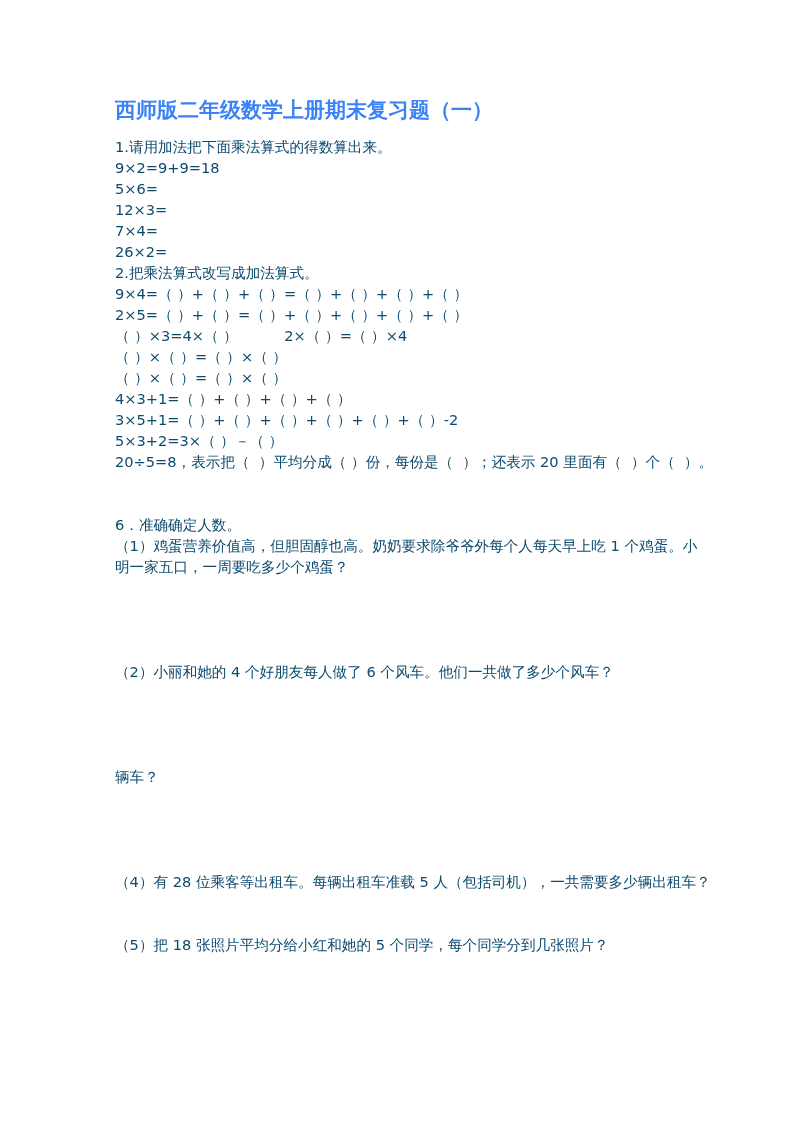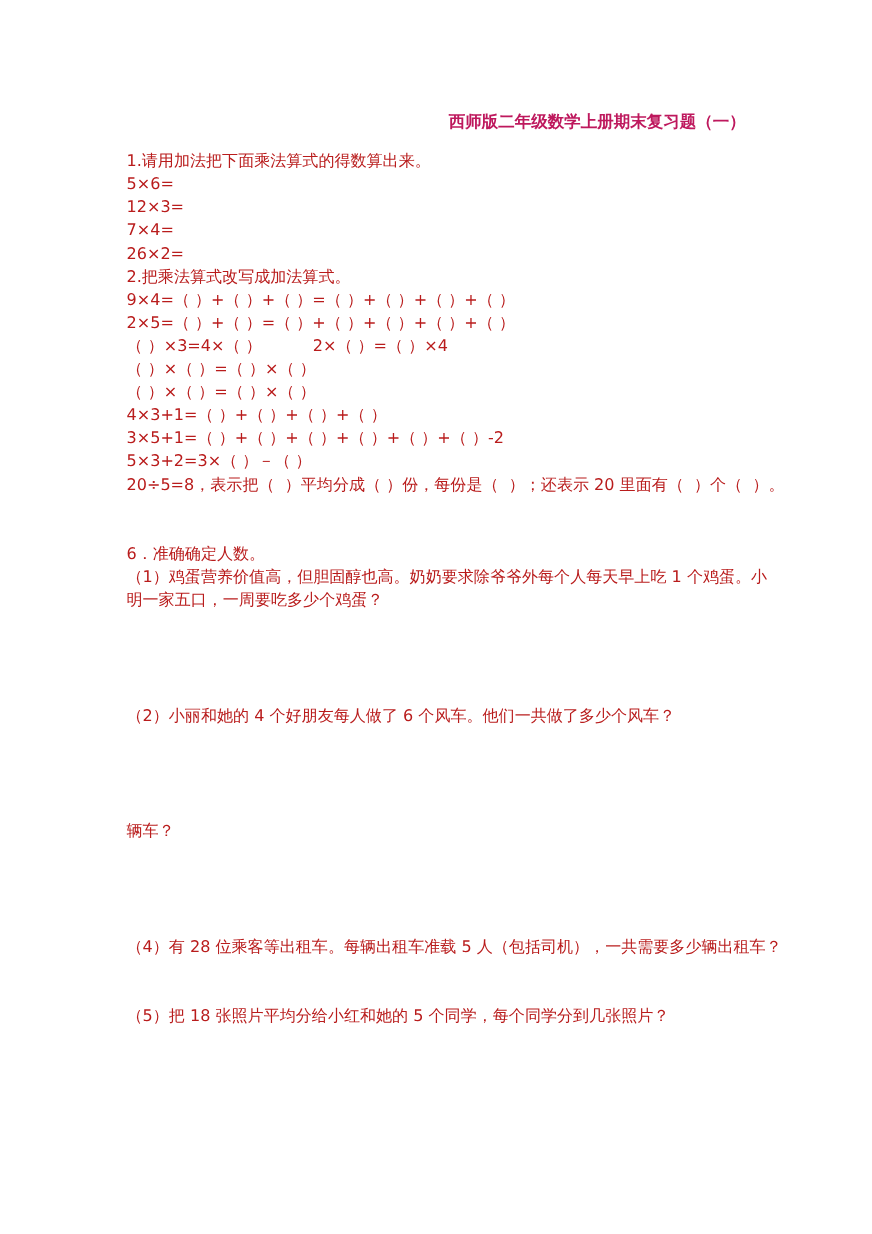"西师版二年级数学上册期末复习题（一）" .title { color: #be185d -> #3b82f6; font-size: 15px -> 21px; text-align: right -> left }
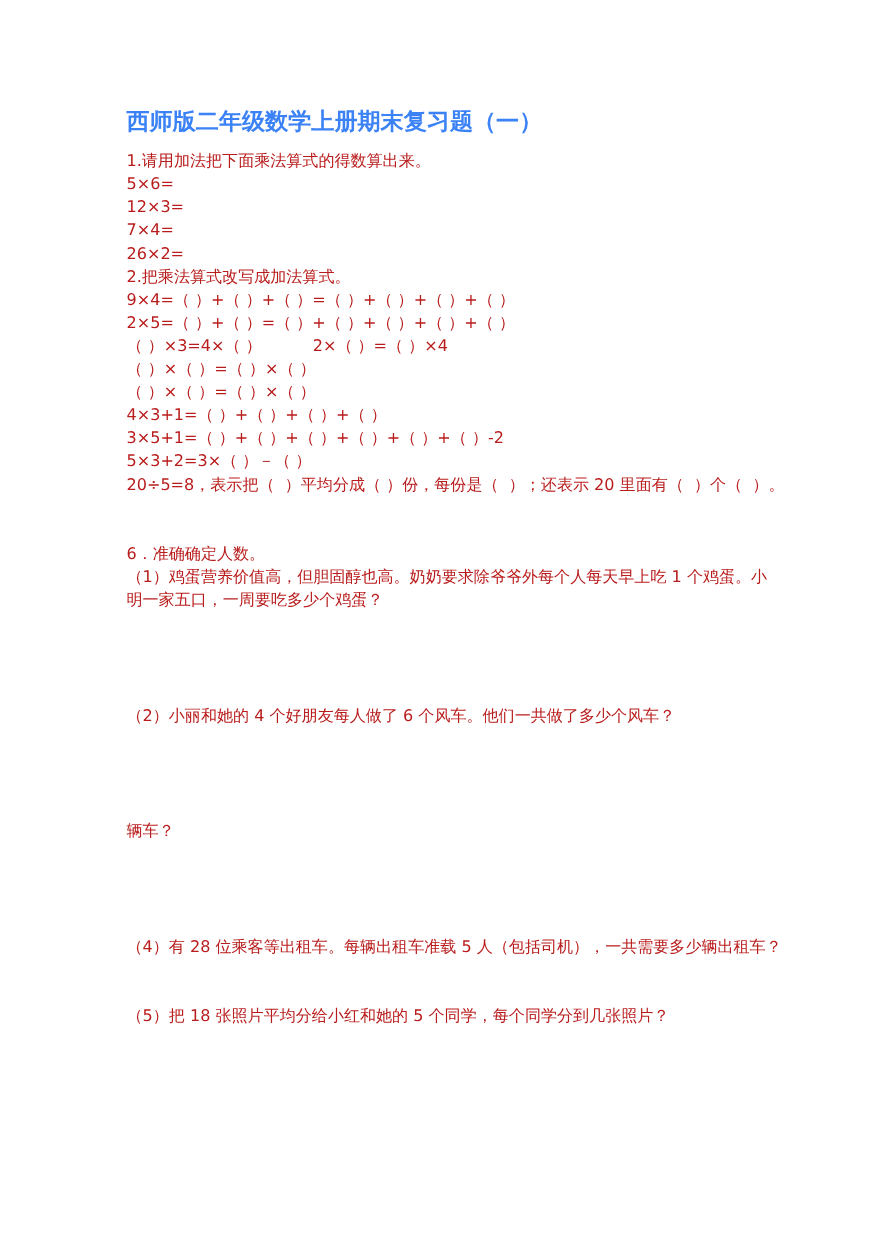"1.请用加法把下面乘法算式的得数算出来。" .doc-line { color: #b91c1c -> #0c4a6e }
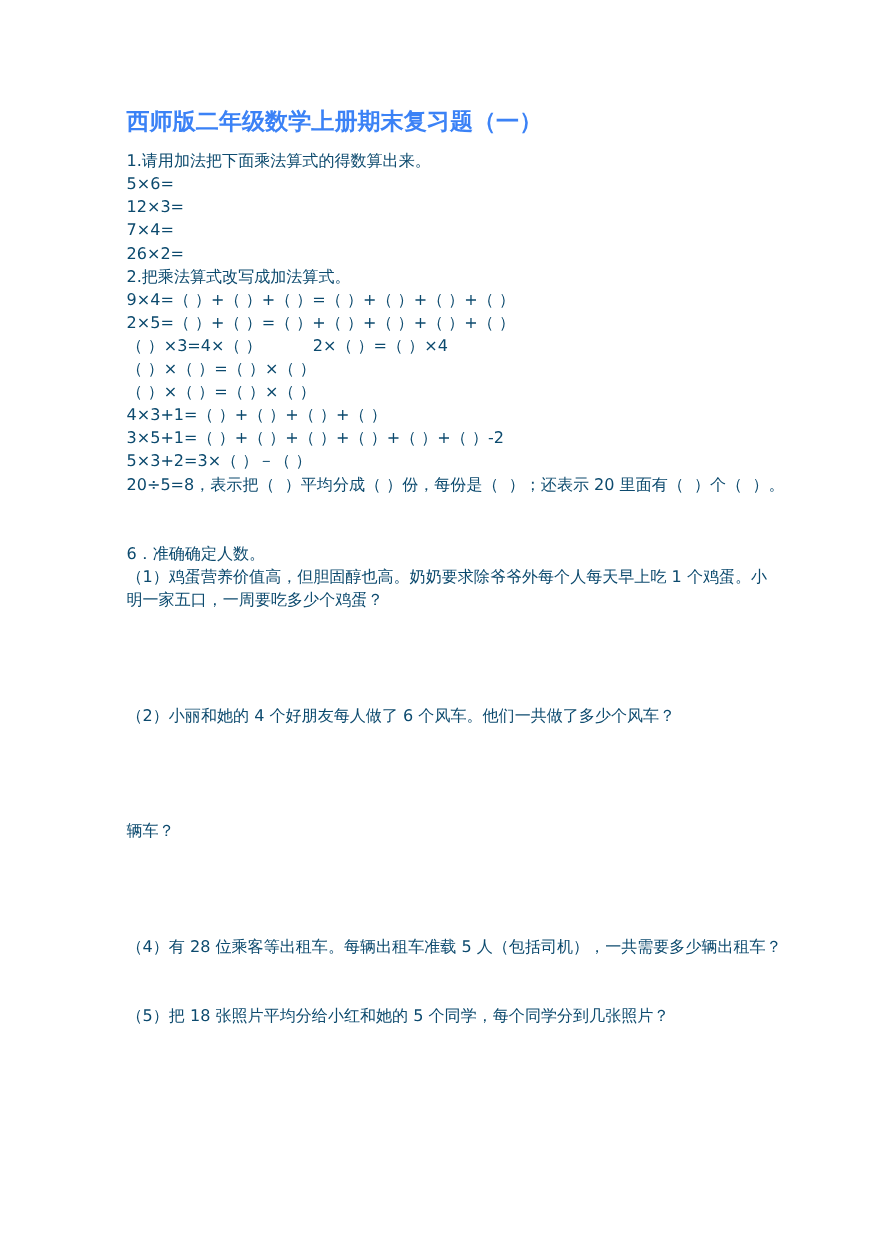"9×2=9+9=18" div.doc-line { html: none -> <div>9×2=9+9=18</div> }
